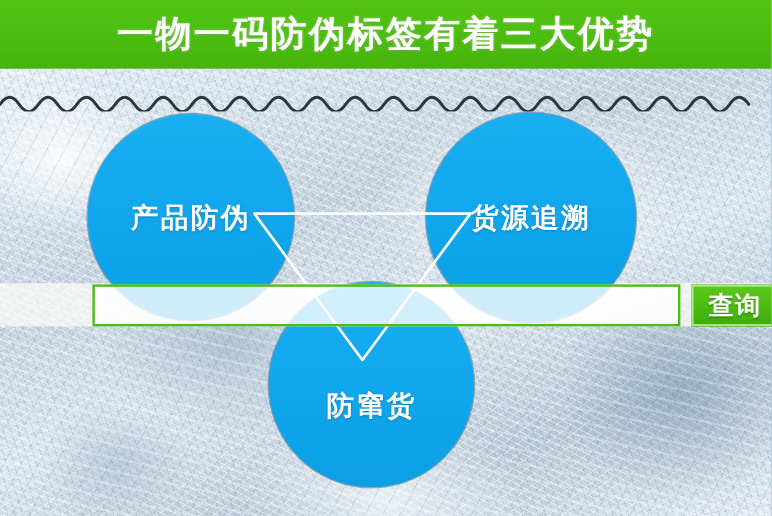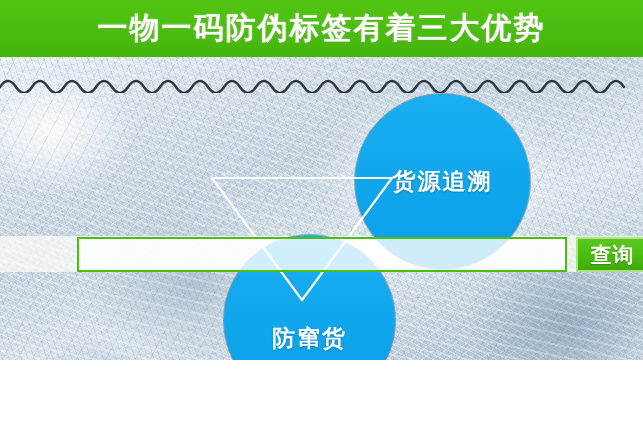"一物一码防伪标签有着三大优势" #stage { height: 360px -> 430px }
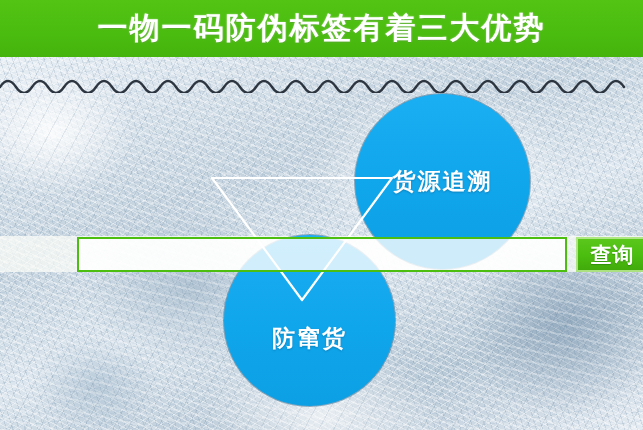"产品防伪" div.circle { html: none -> <div> <span>产品防伪</span> </div> }
